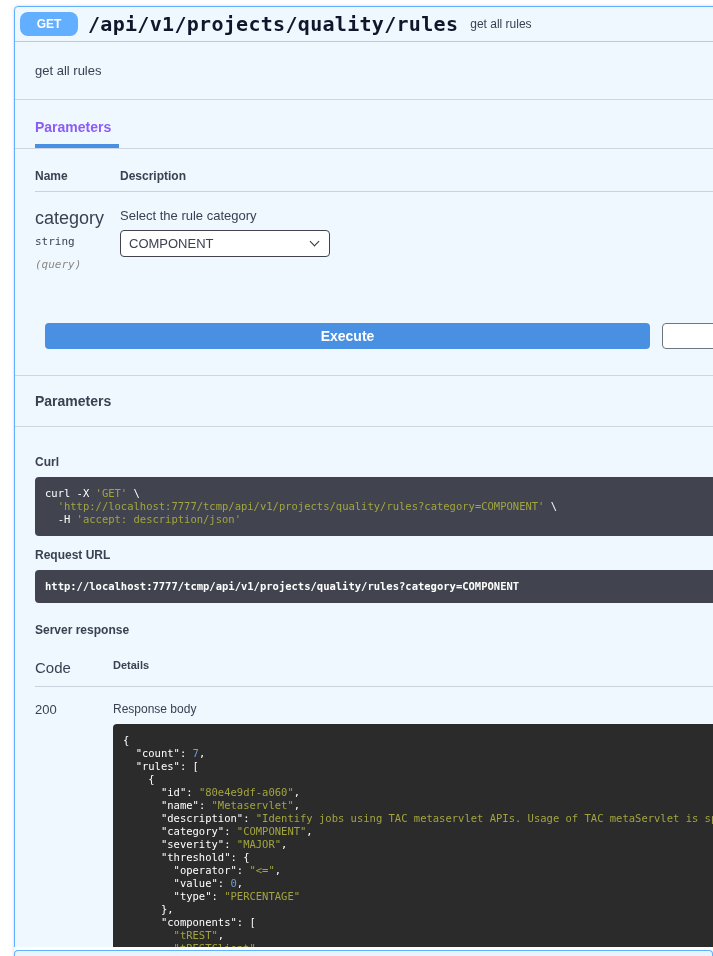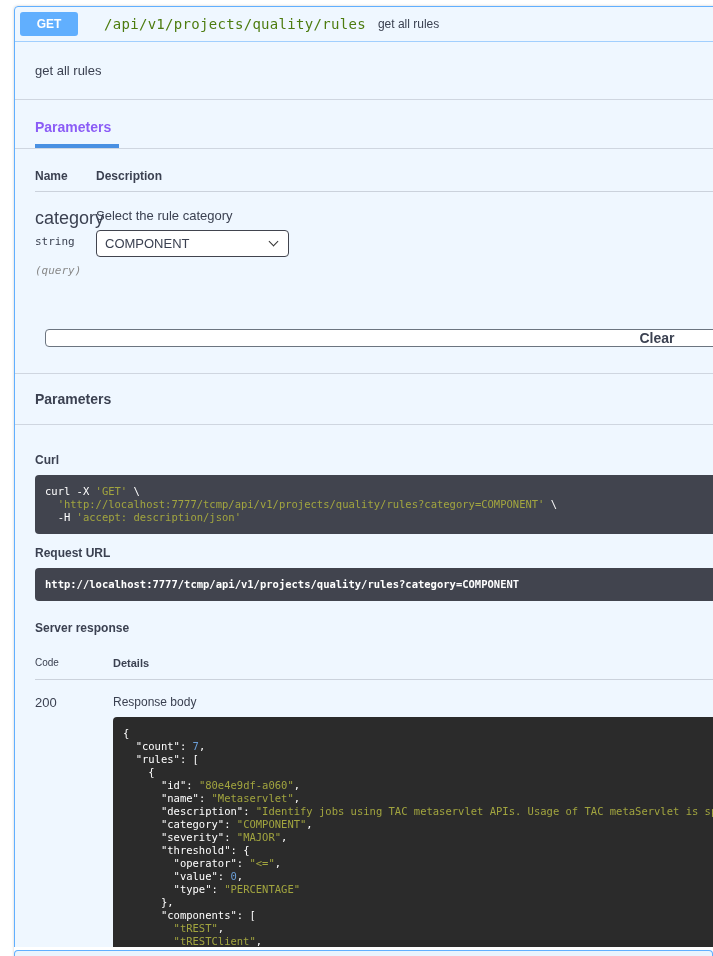"GET" .method { border-radius: 3px -> 8px; margin-right: 16px -> 0 }
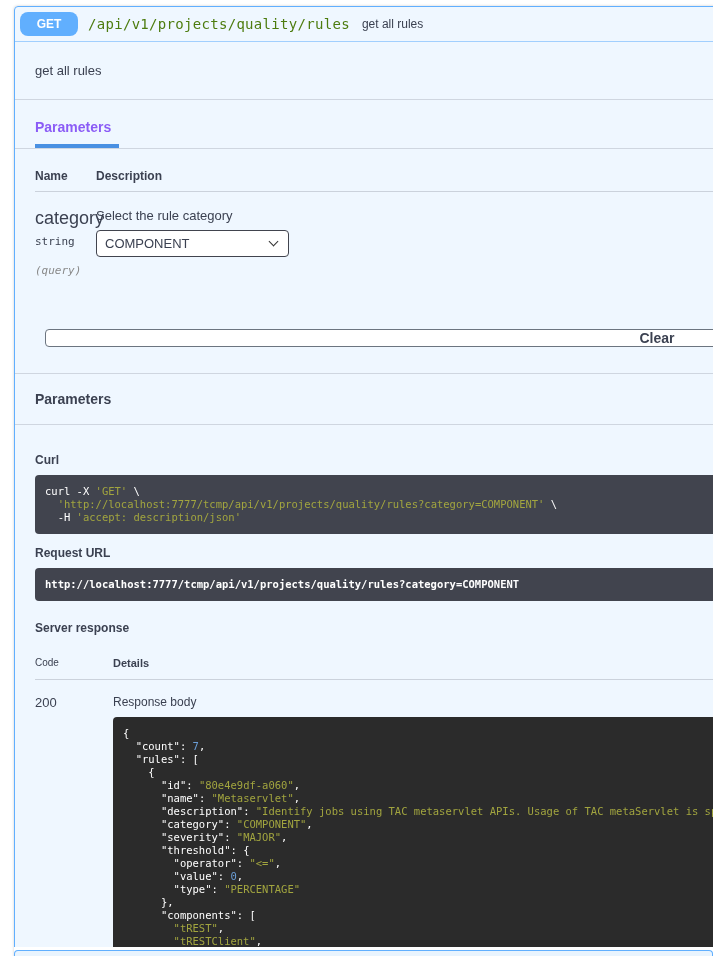"/api/v1/projects/quality/rules" .path { color: #4d7c0f -> #0f172a; font-size: 14px -> 20px; font-weight: 400 -> 700 }
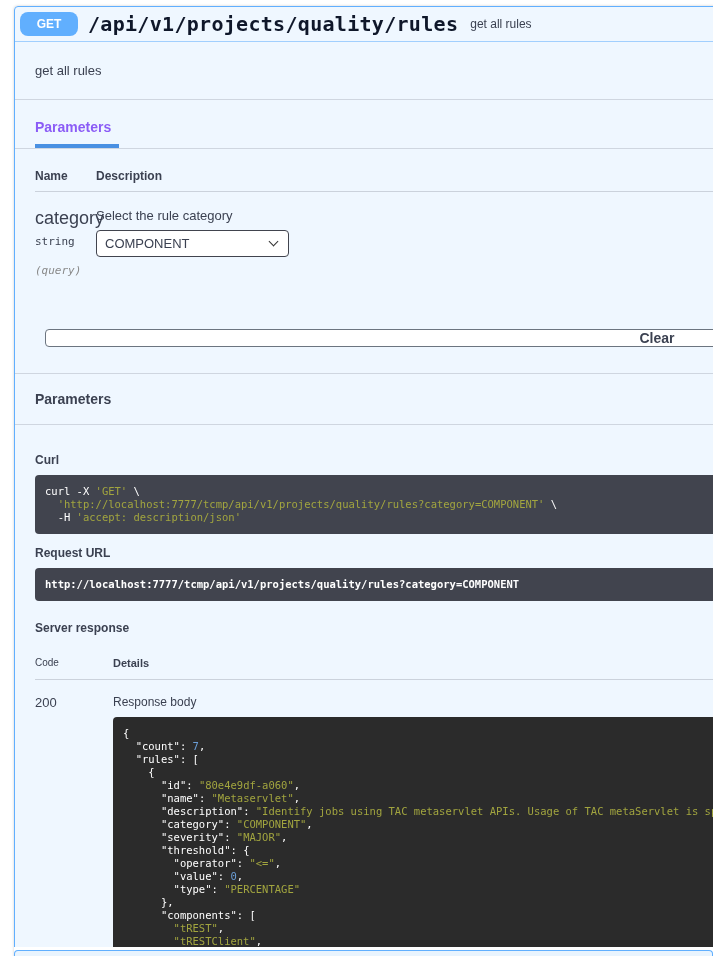"Name" .col-name { width: 61px -> 85px }
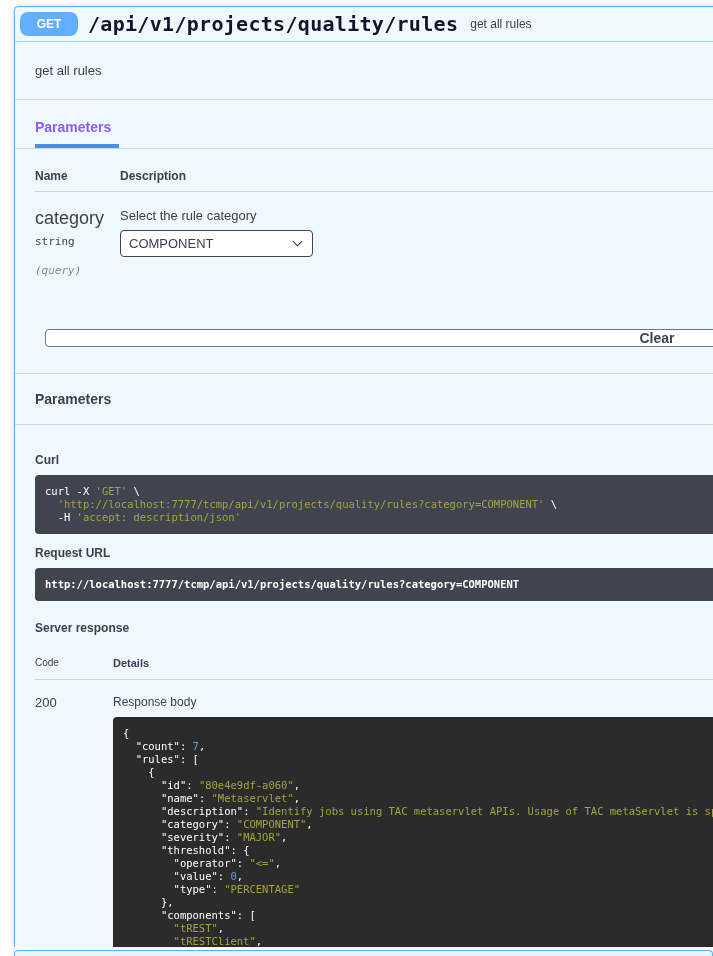"COMPONENT" .select-wrap { width: 193px -> 210px }
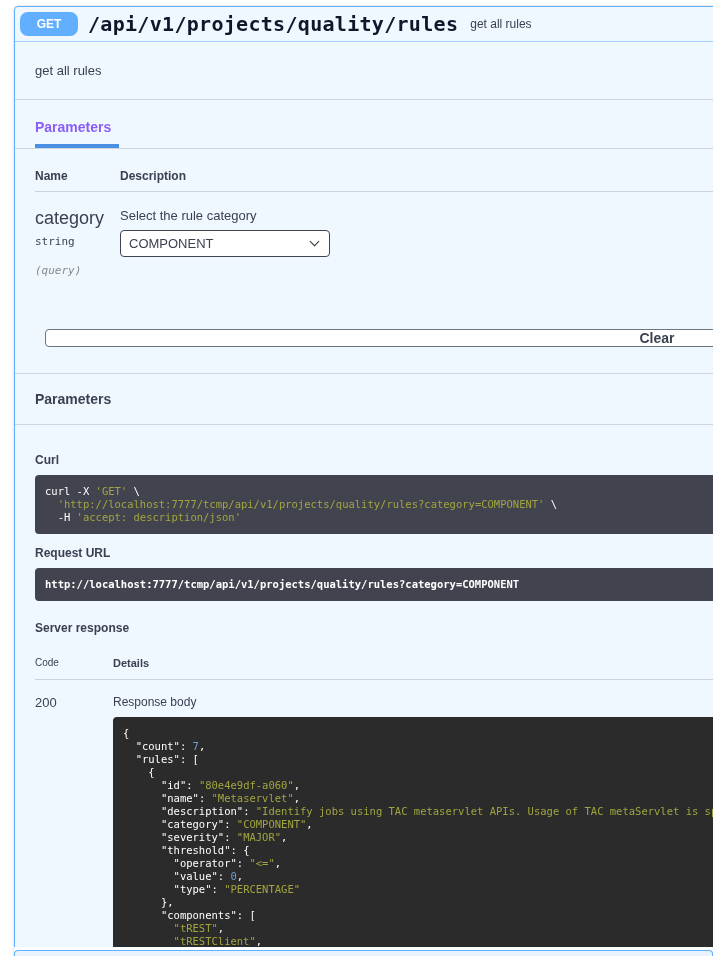"(query)" .p-in { margin-top: 16px -> 10px }
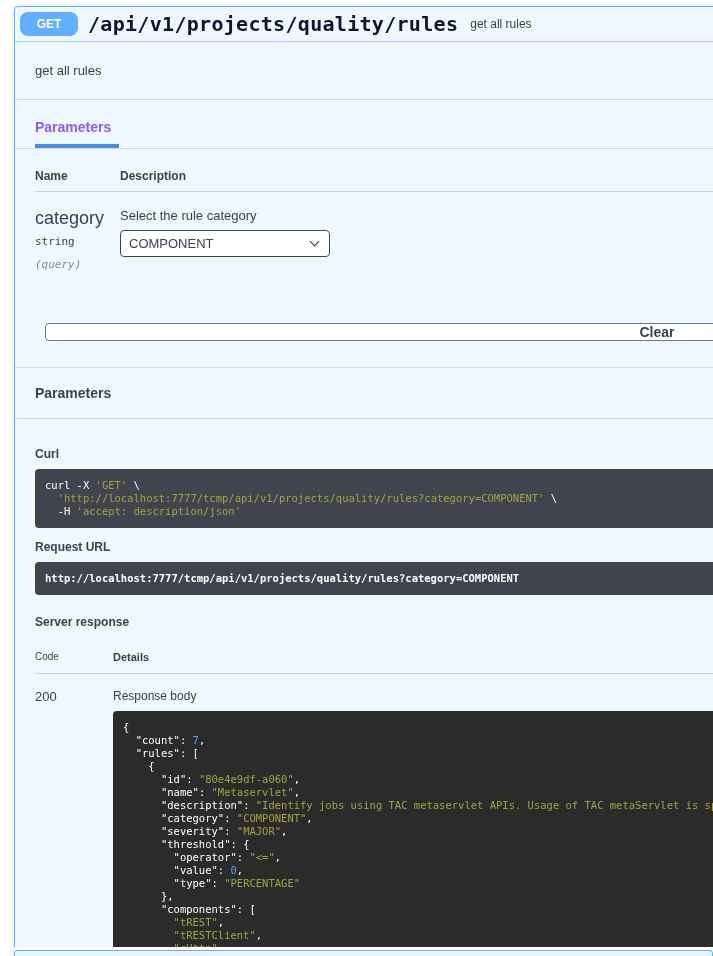"Execute" button.btn-execute { html: none -> <button>Execute</button> }
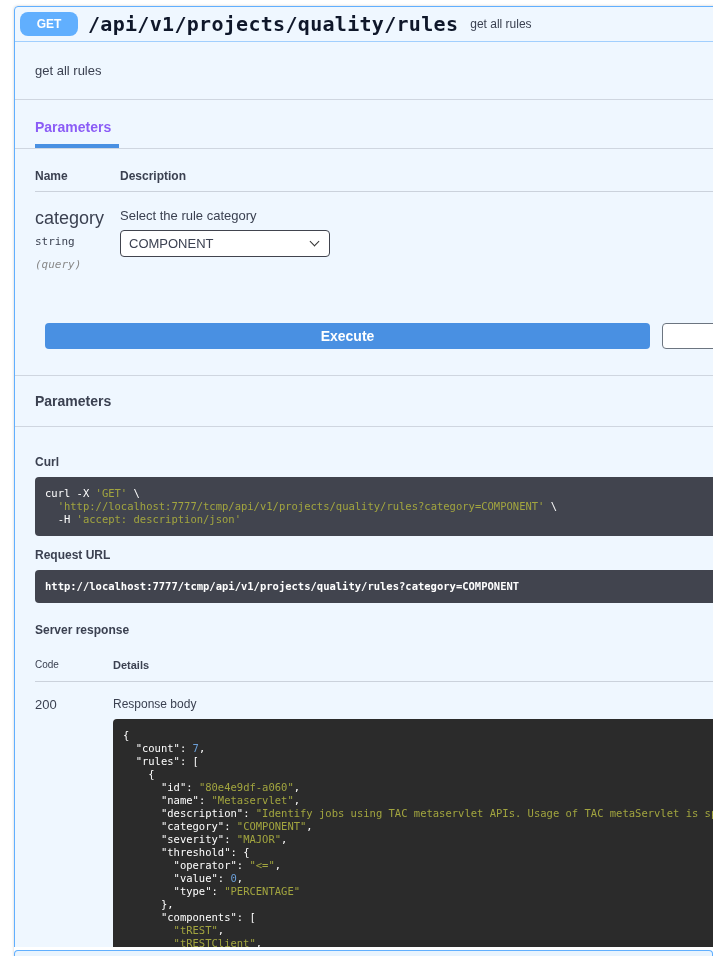"Code" .resp-head .resp-col-code { font-size: 10px -> 15px }
